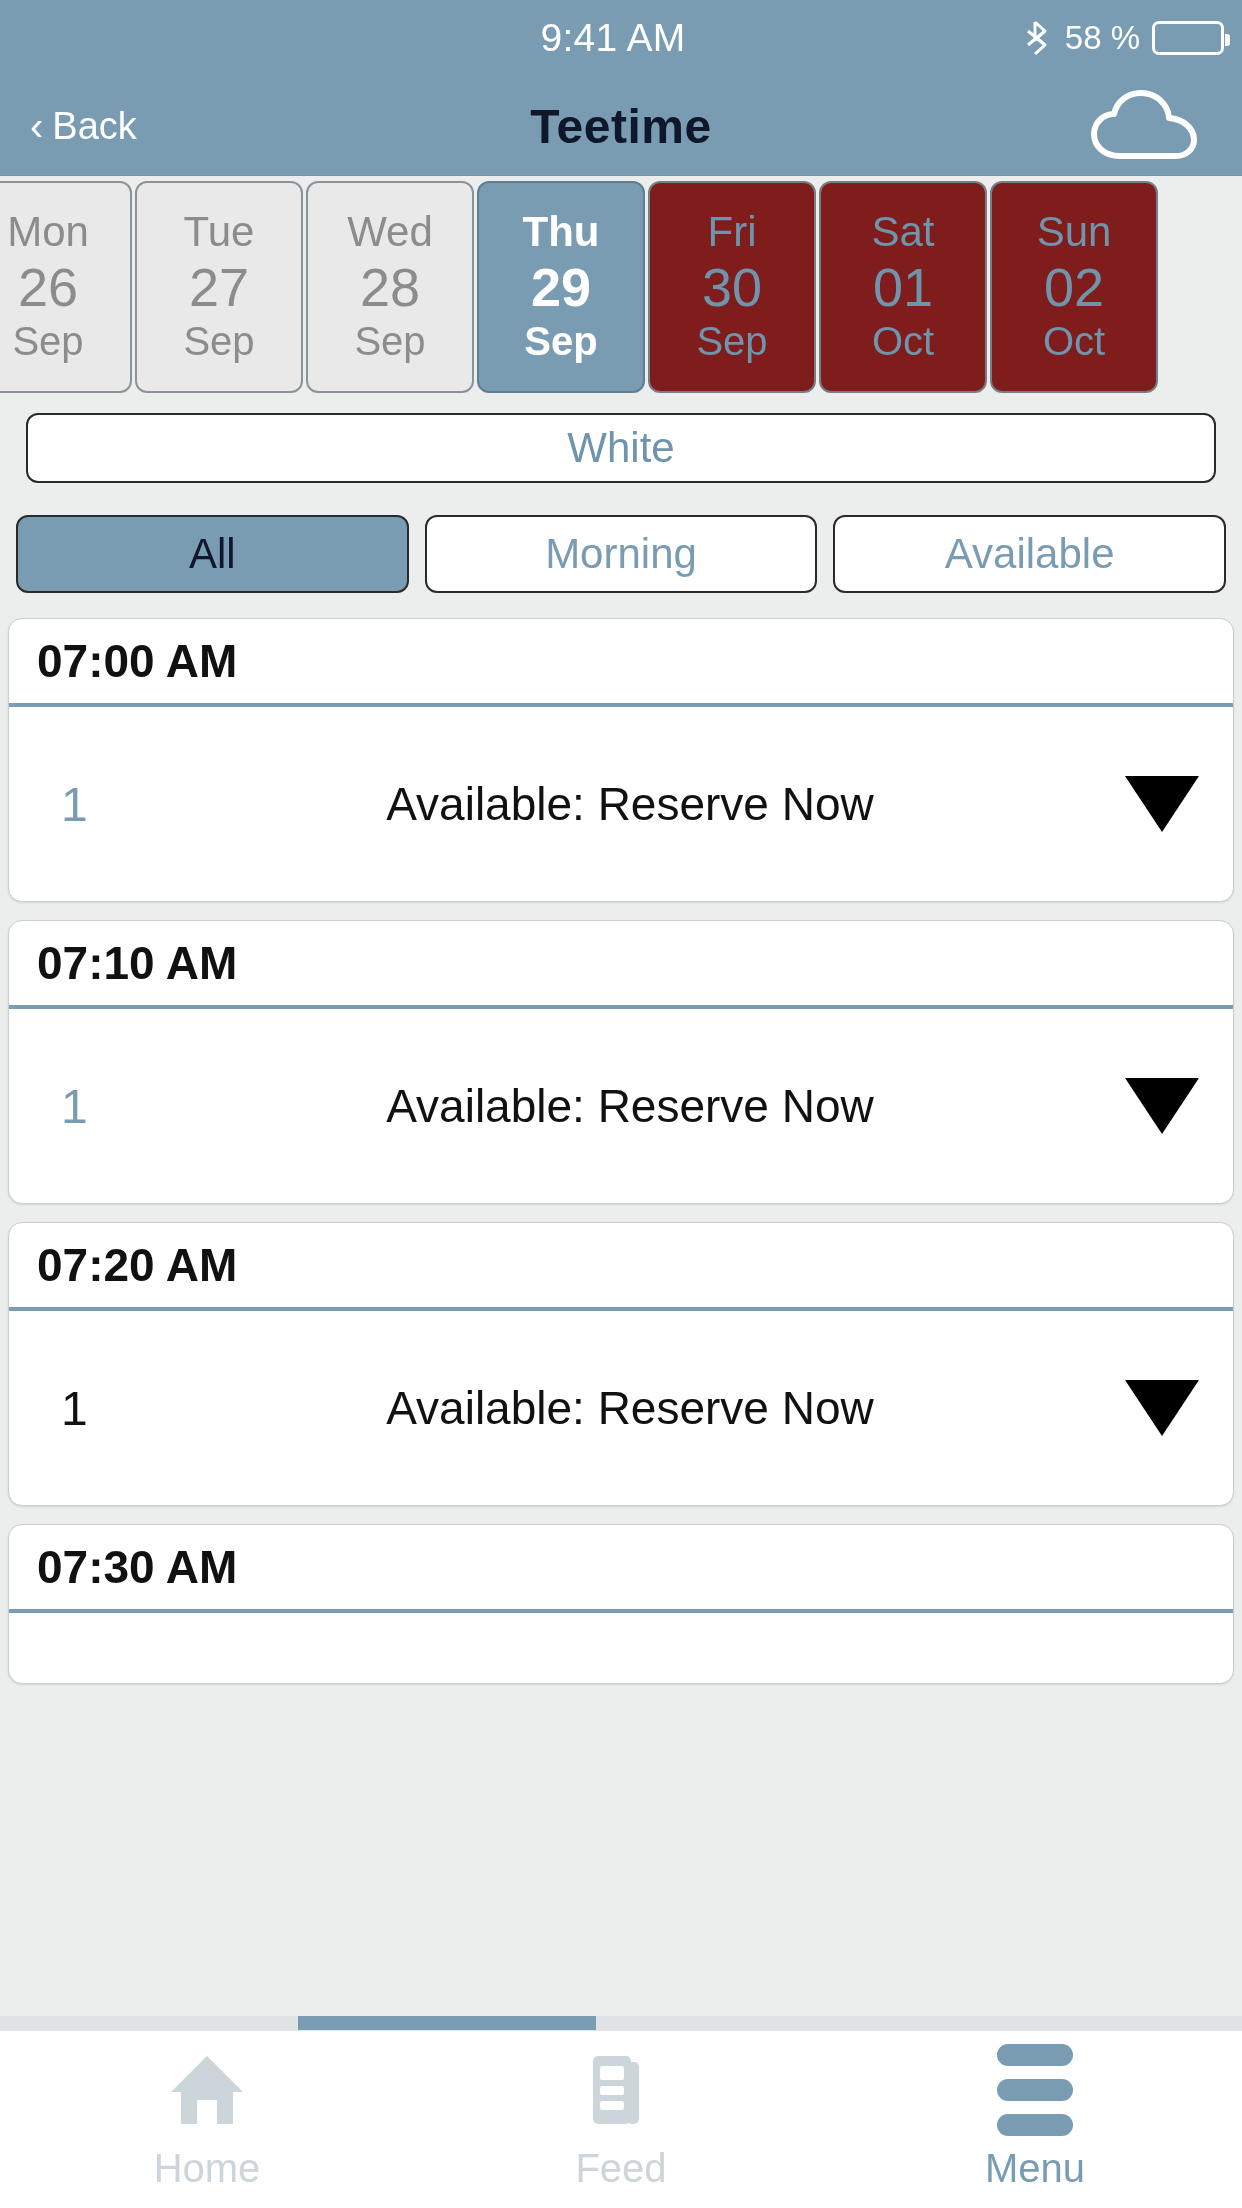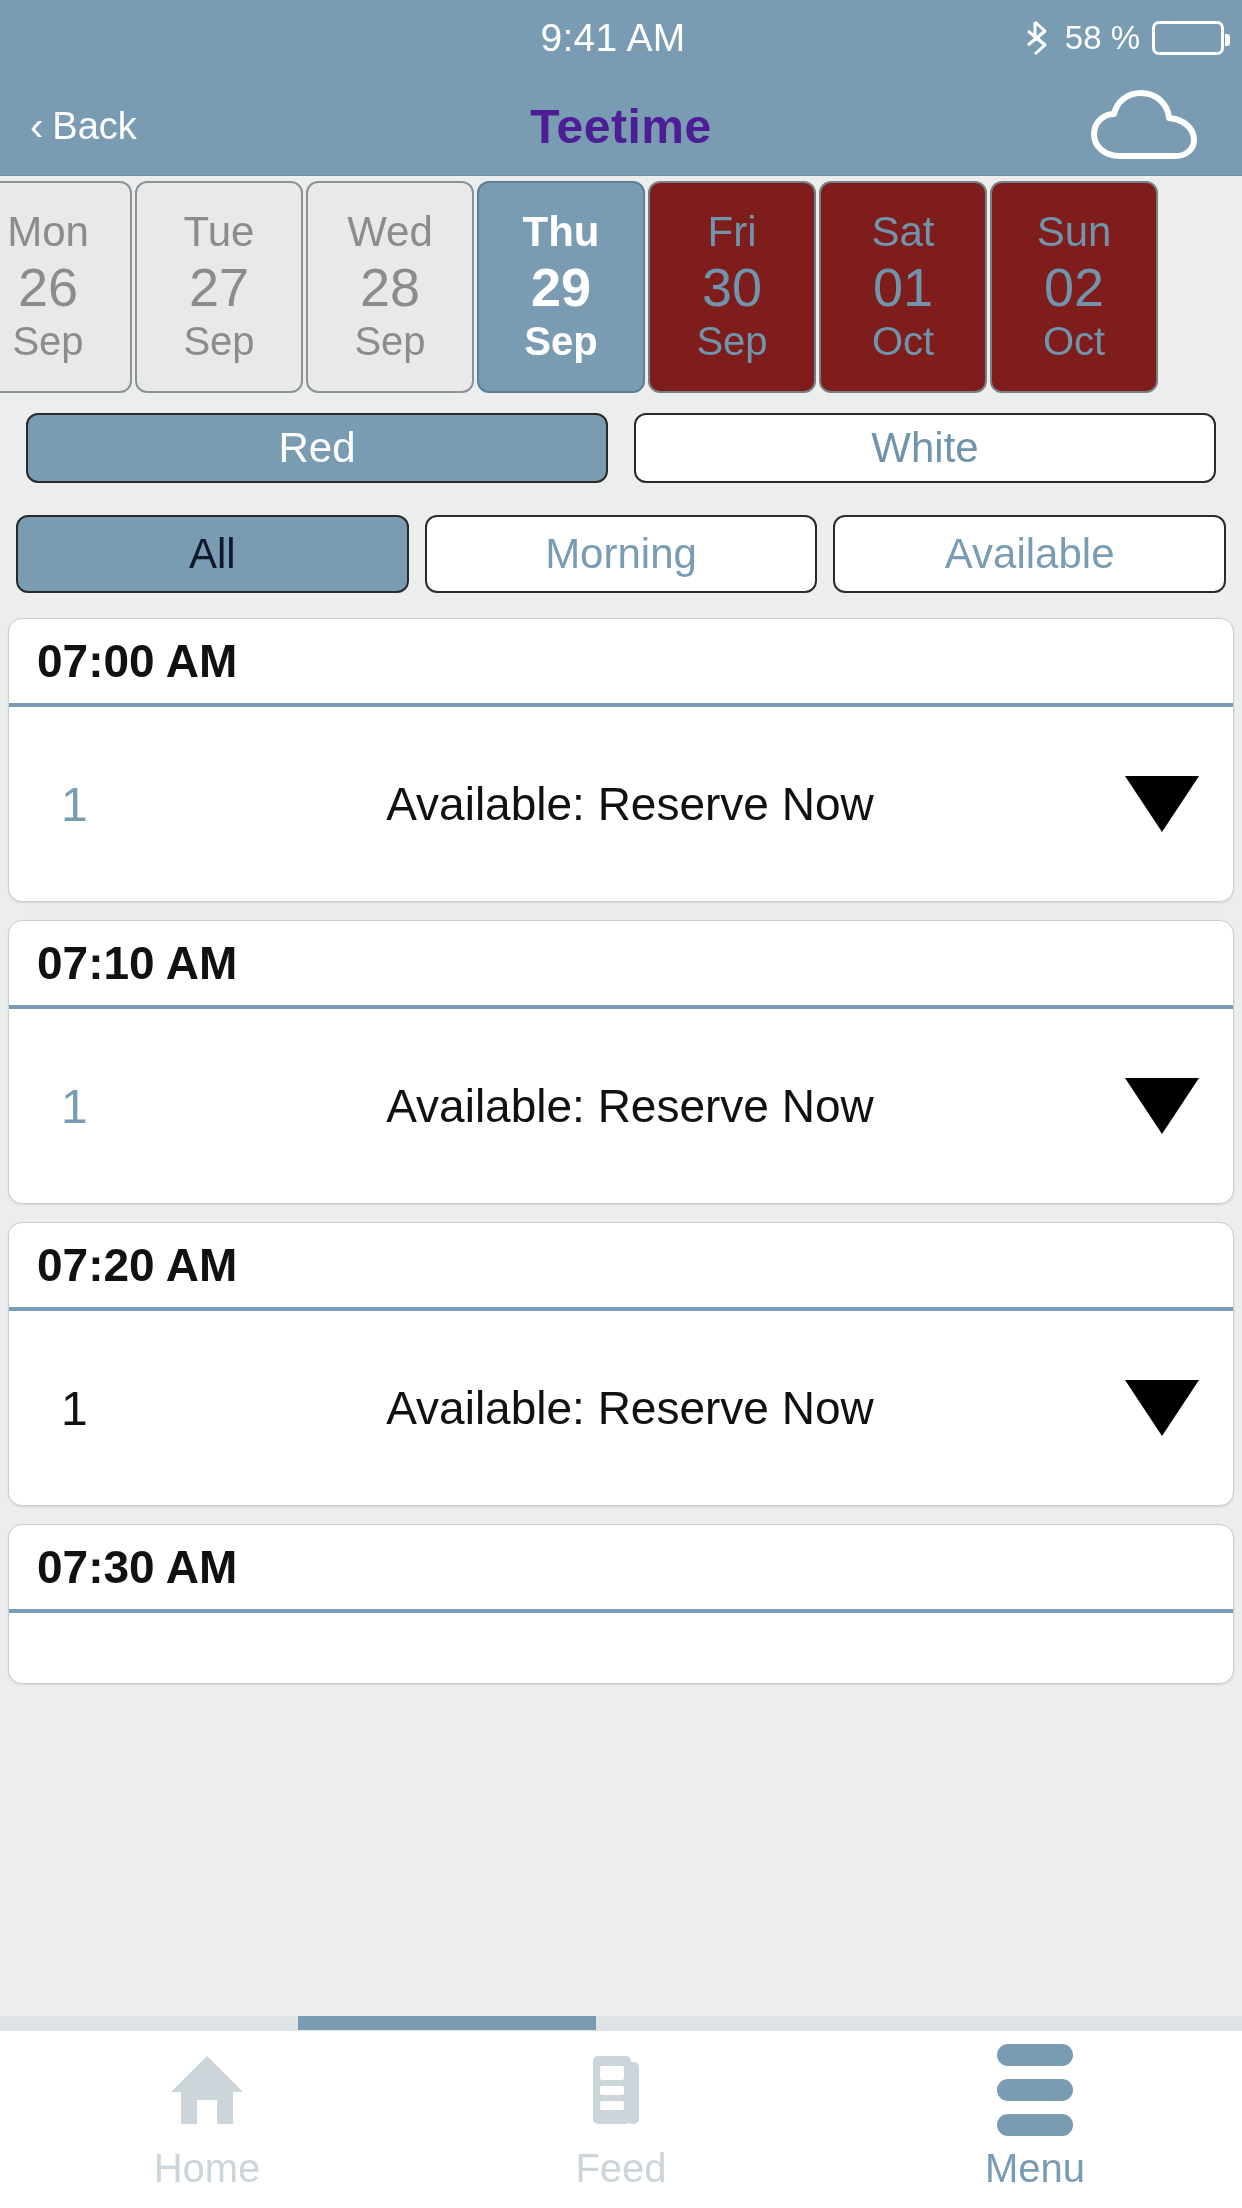"Teetime" .nav-title { color: #4c1d95 -> #0f172a }
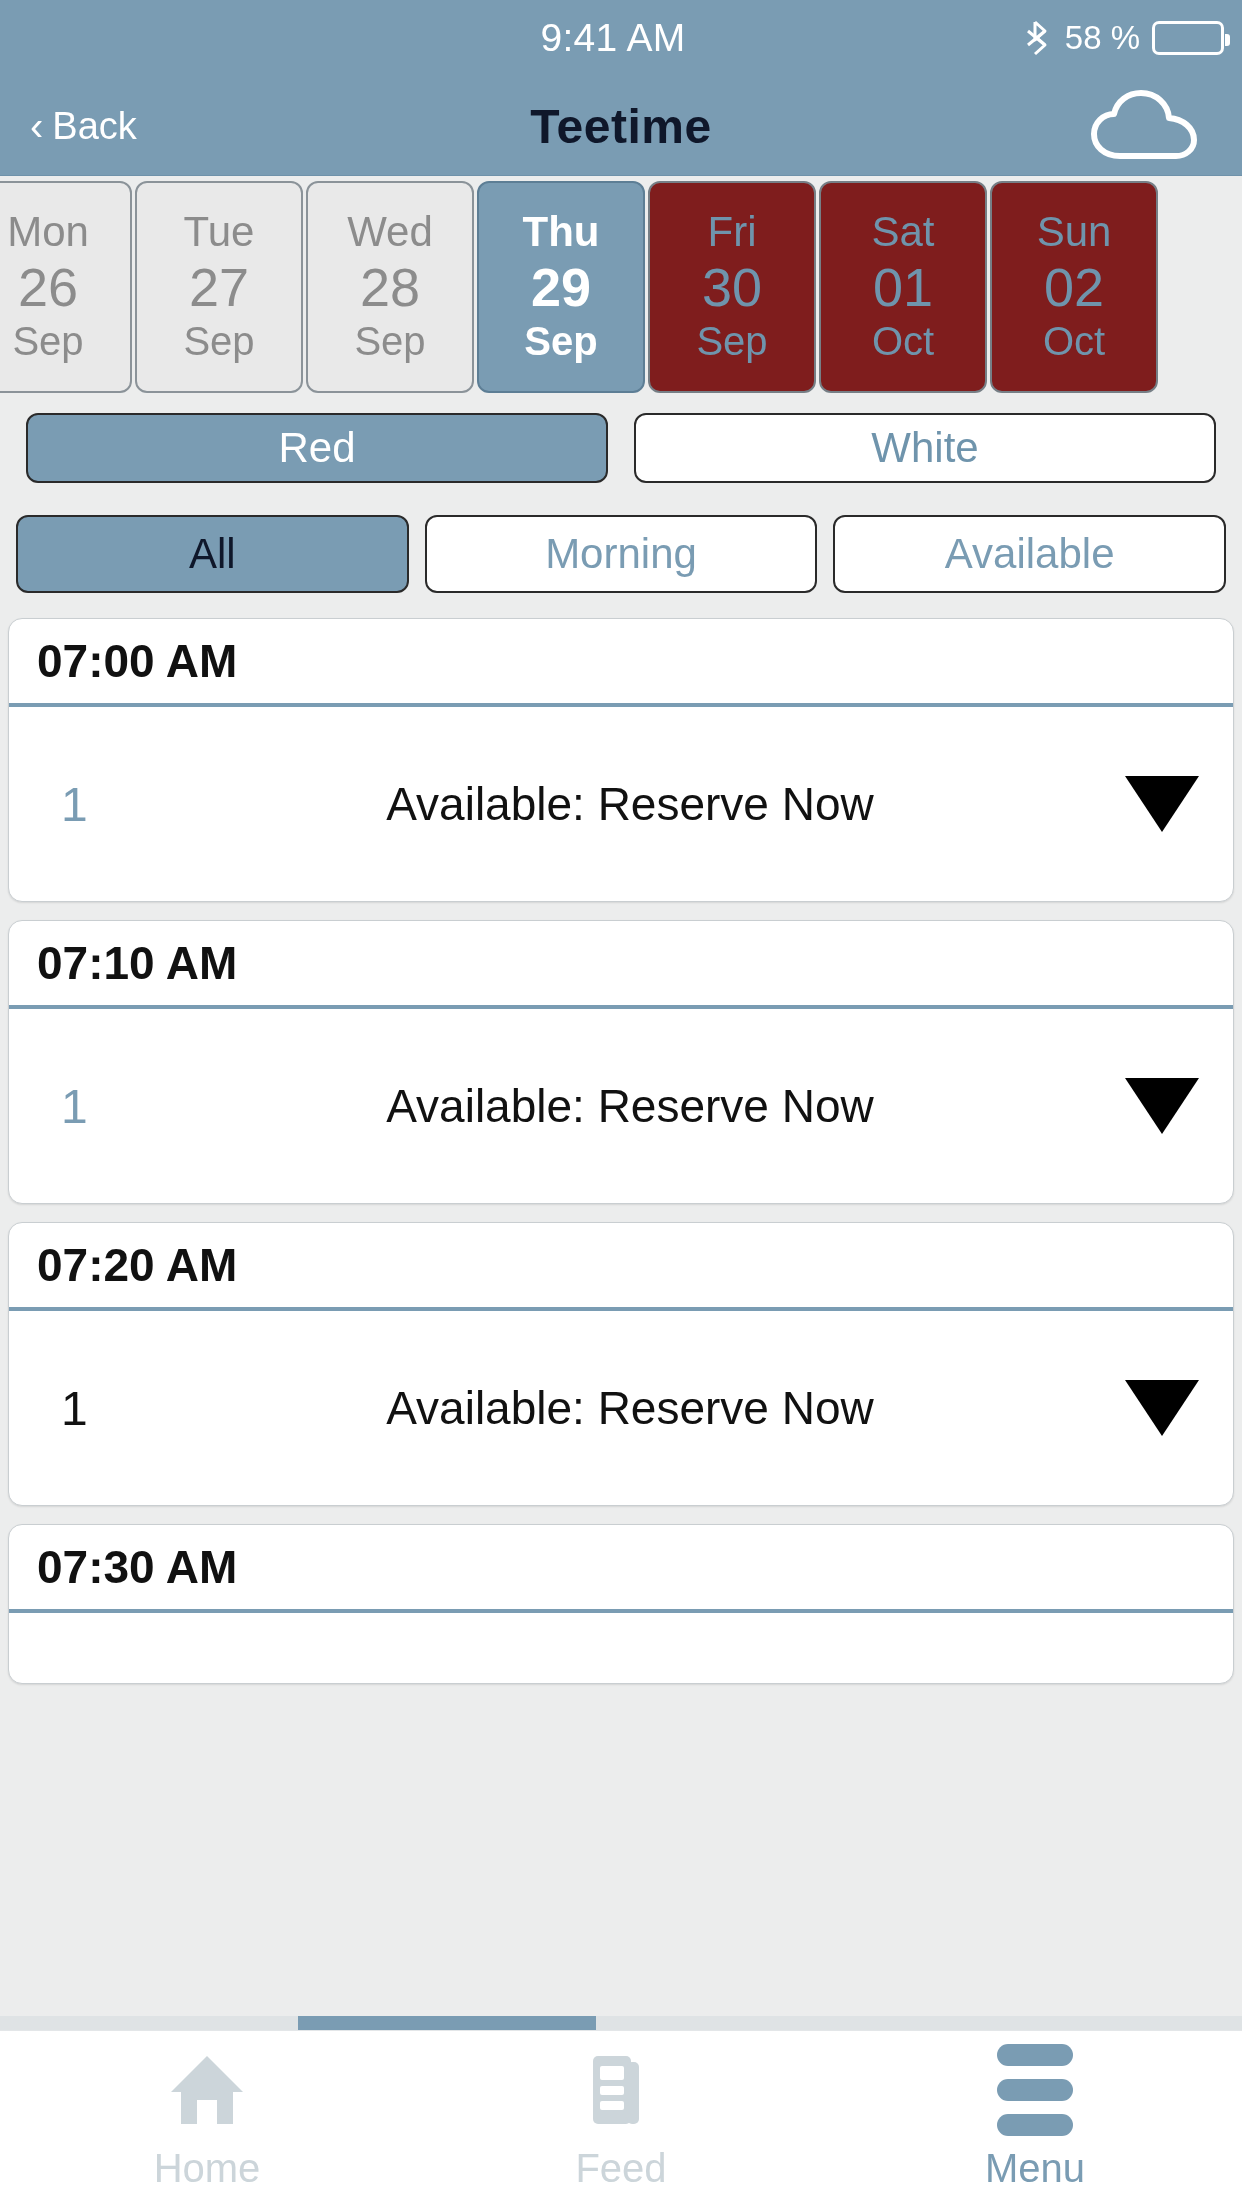"Red" div.seg { html: <div>Red</div> -> none }
